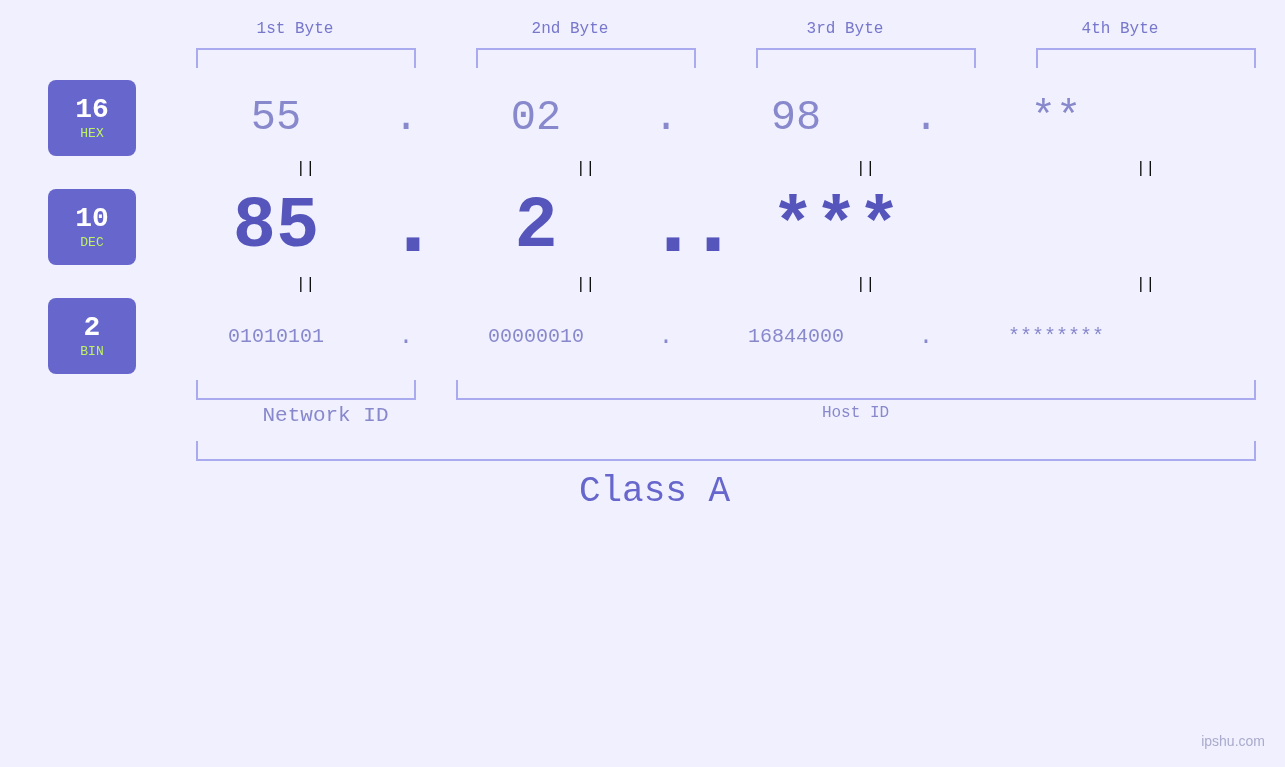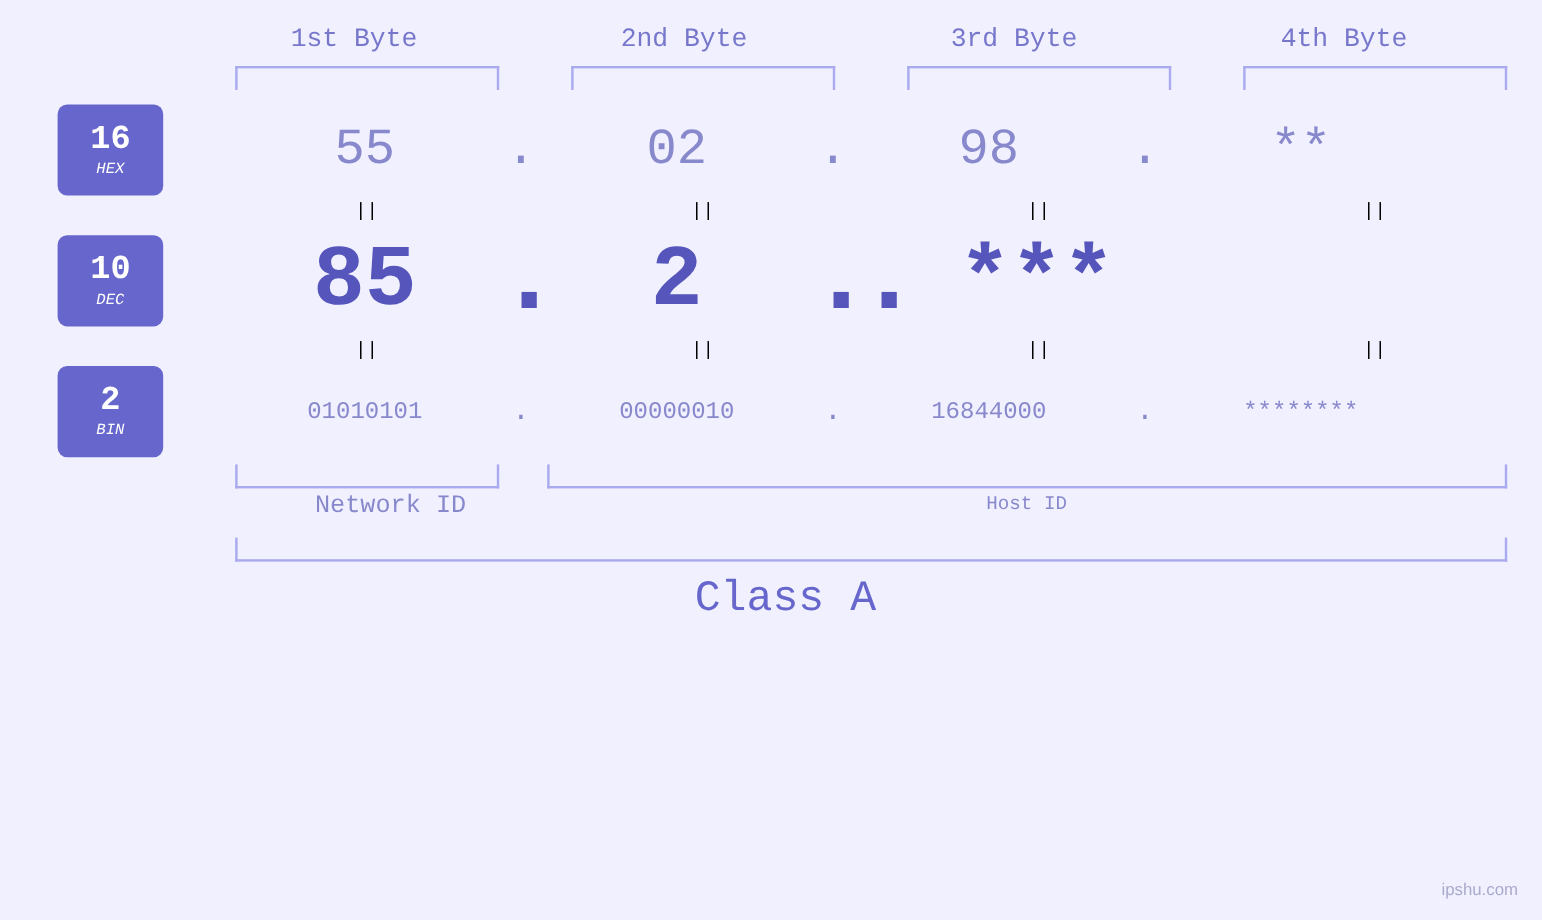"1st Byte" .byte-header { font-size: 22px -> 16px }
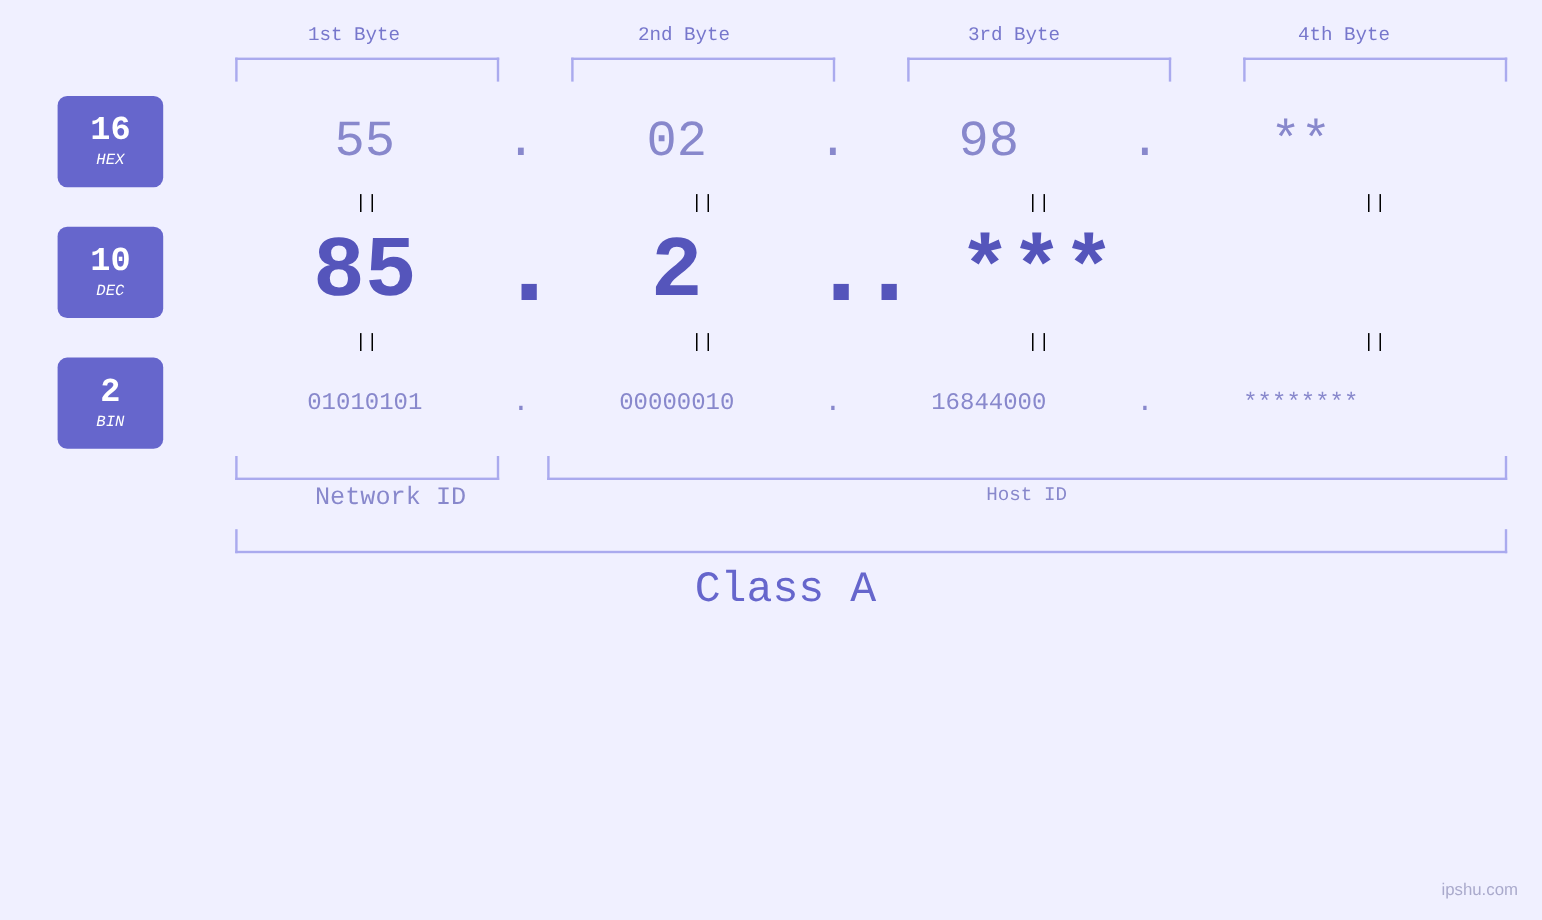"16" .data-row { gap: 28px -> none }
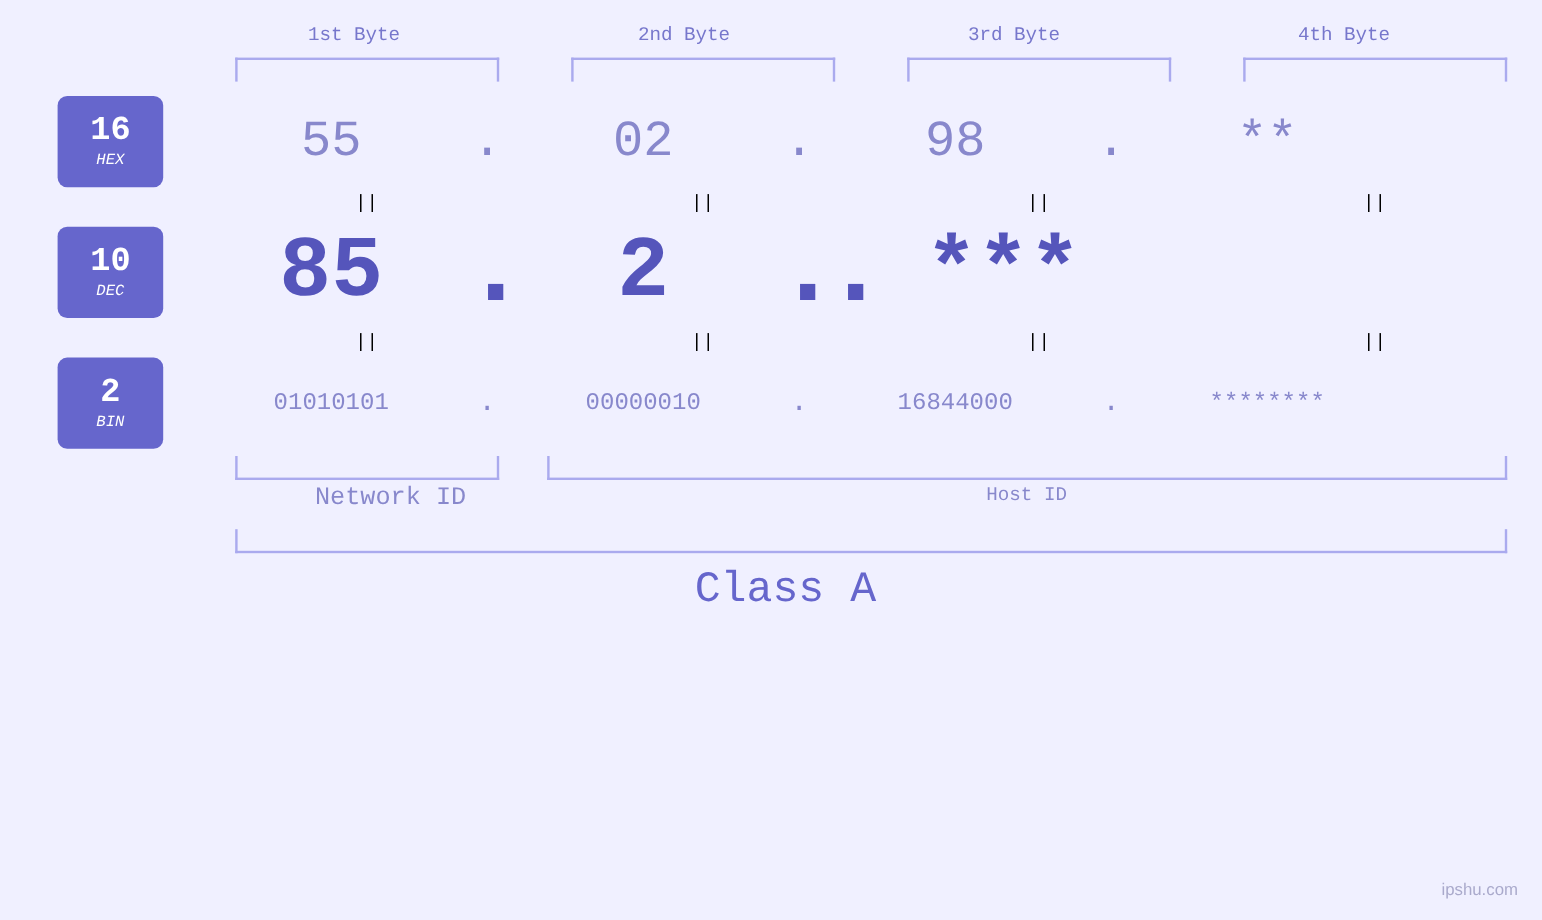"HEX" .label-type { color: #ffffff -> #bef264; font-style: italic -> none }
